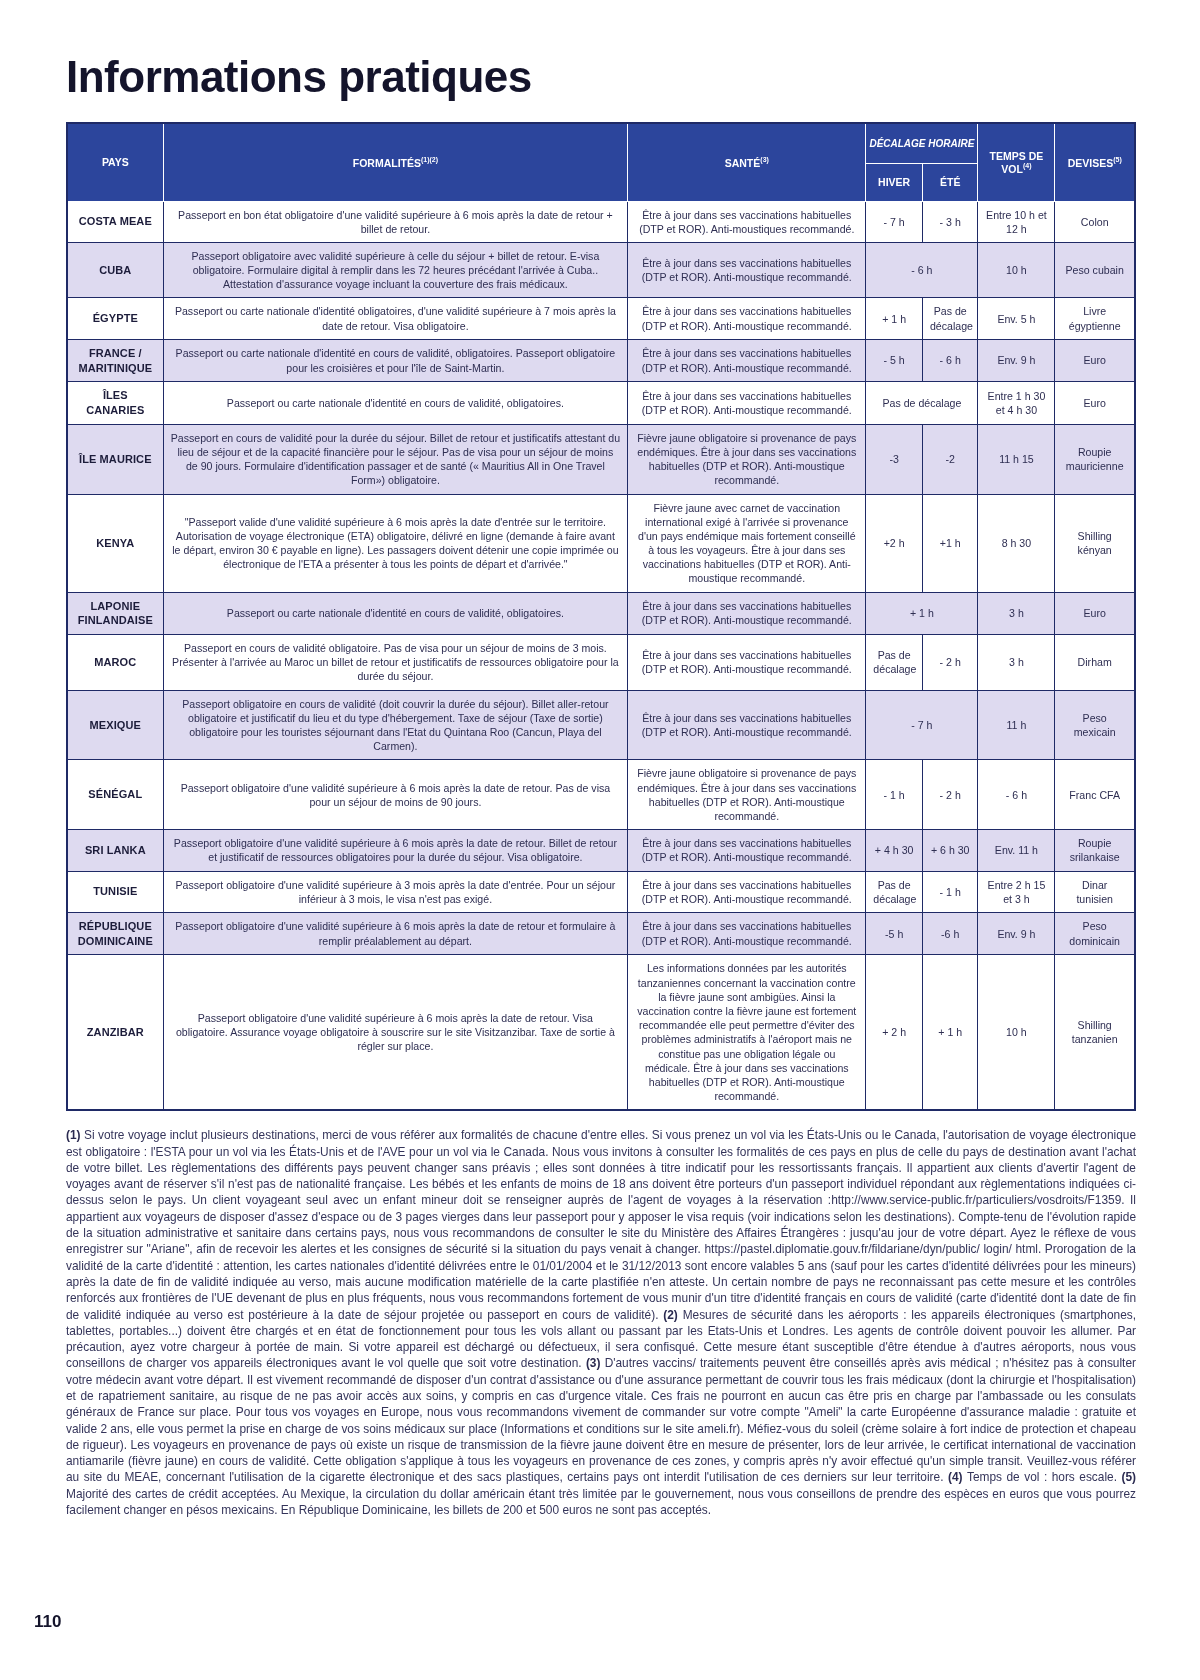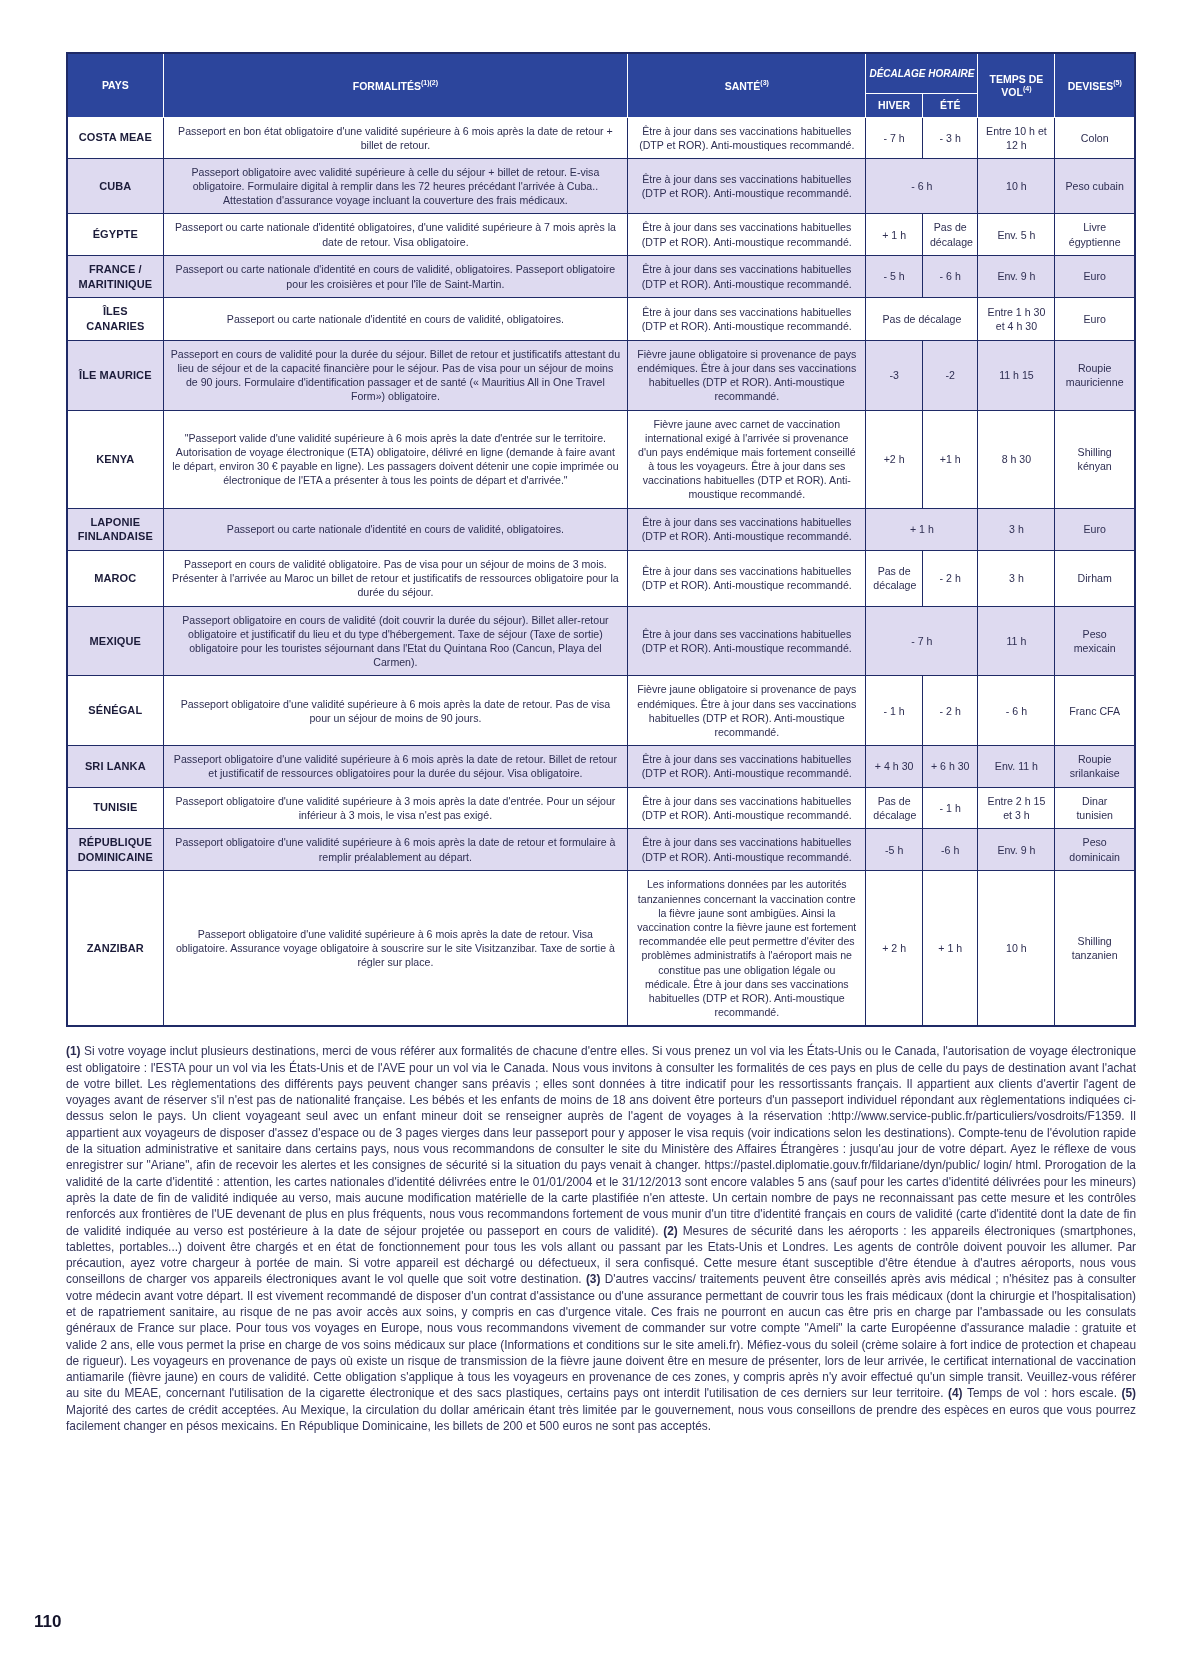"Informations pratiques" h1.page-title { html: none -> <h1>Informations pratiques</h1> }
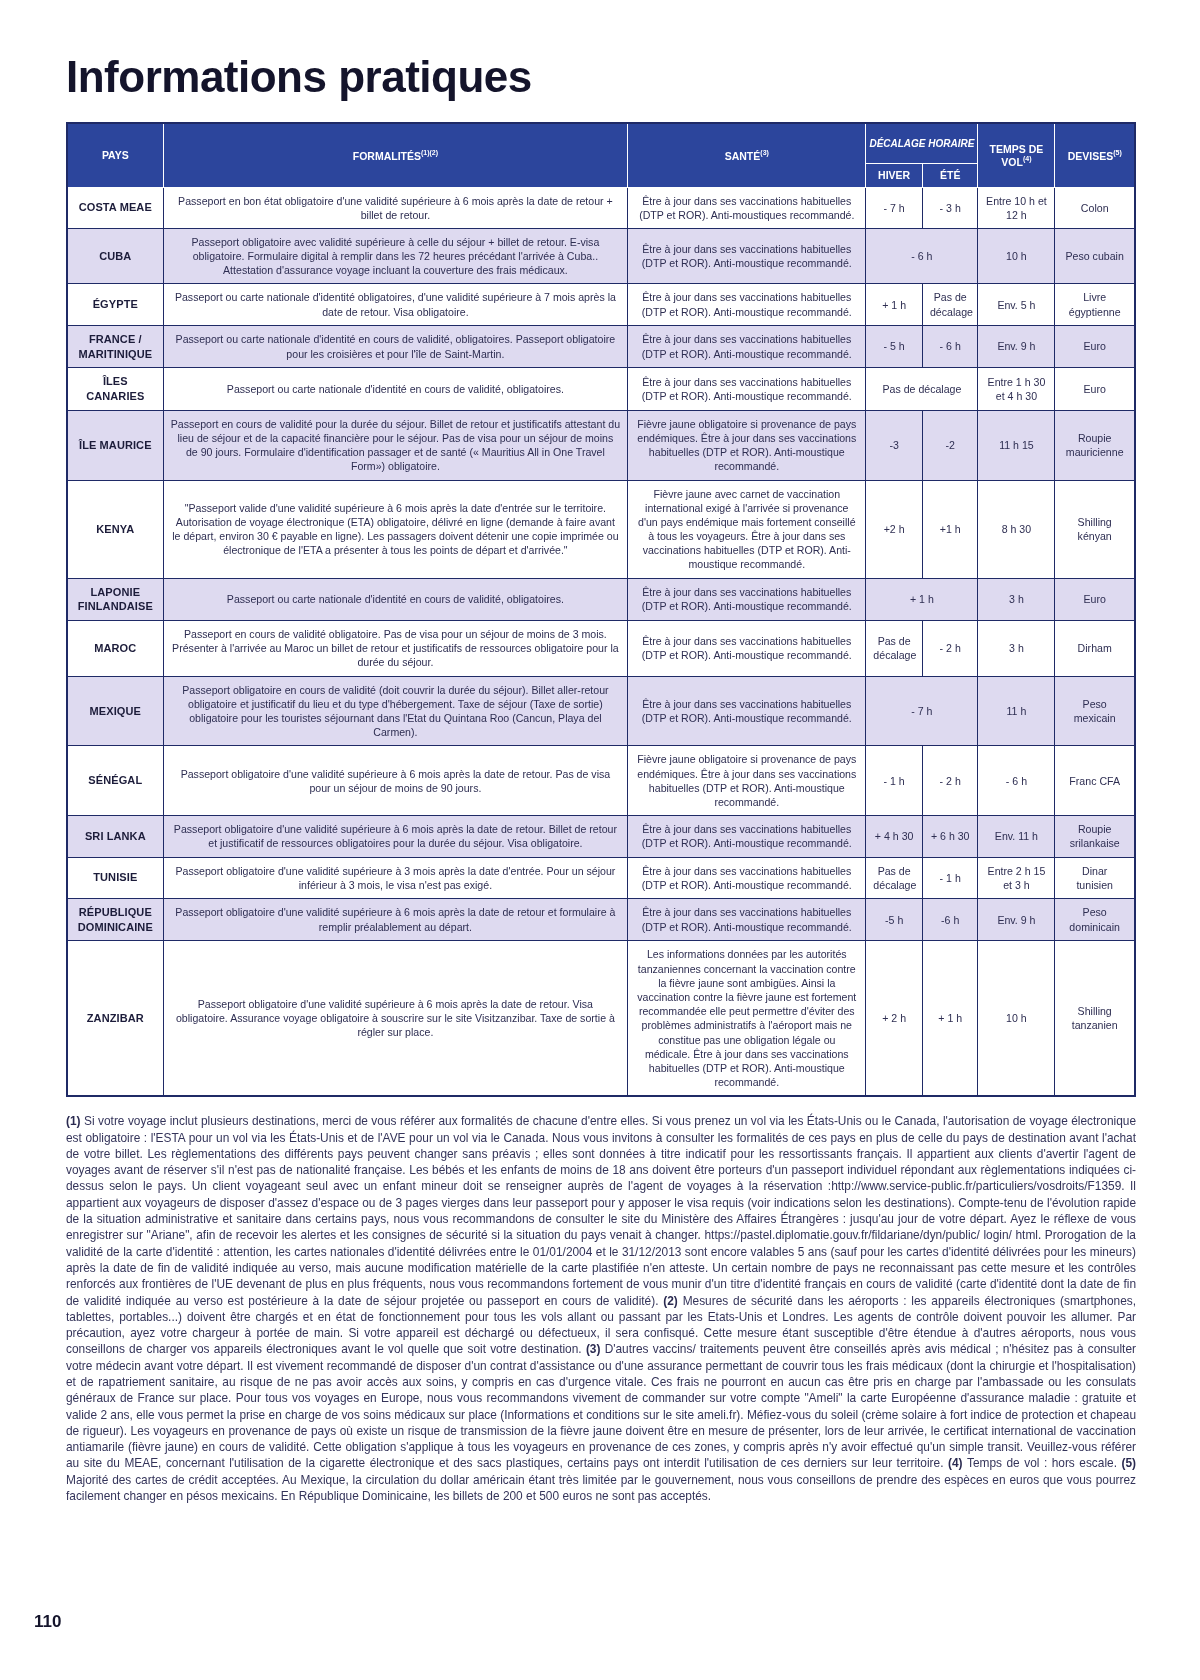"HIVER" .info-table thead tr.hrow2 th { height: 24px -> 38px }
